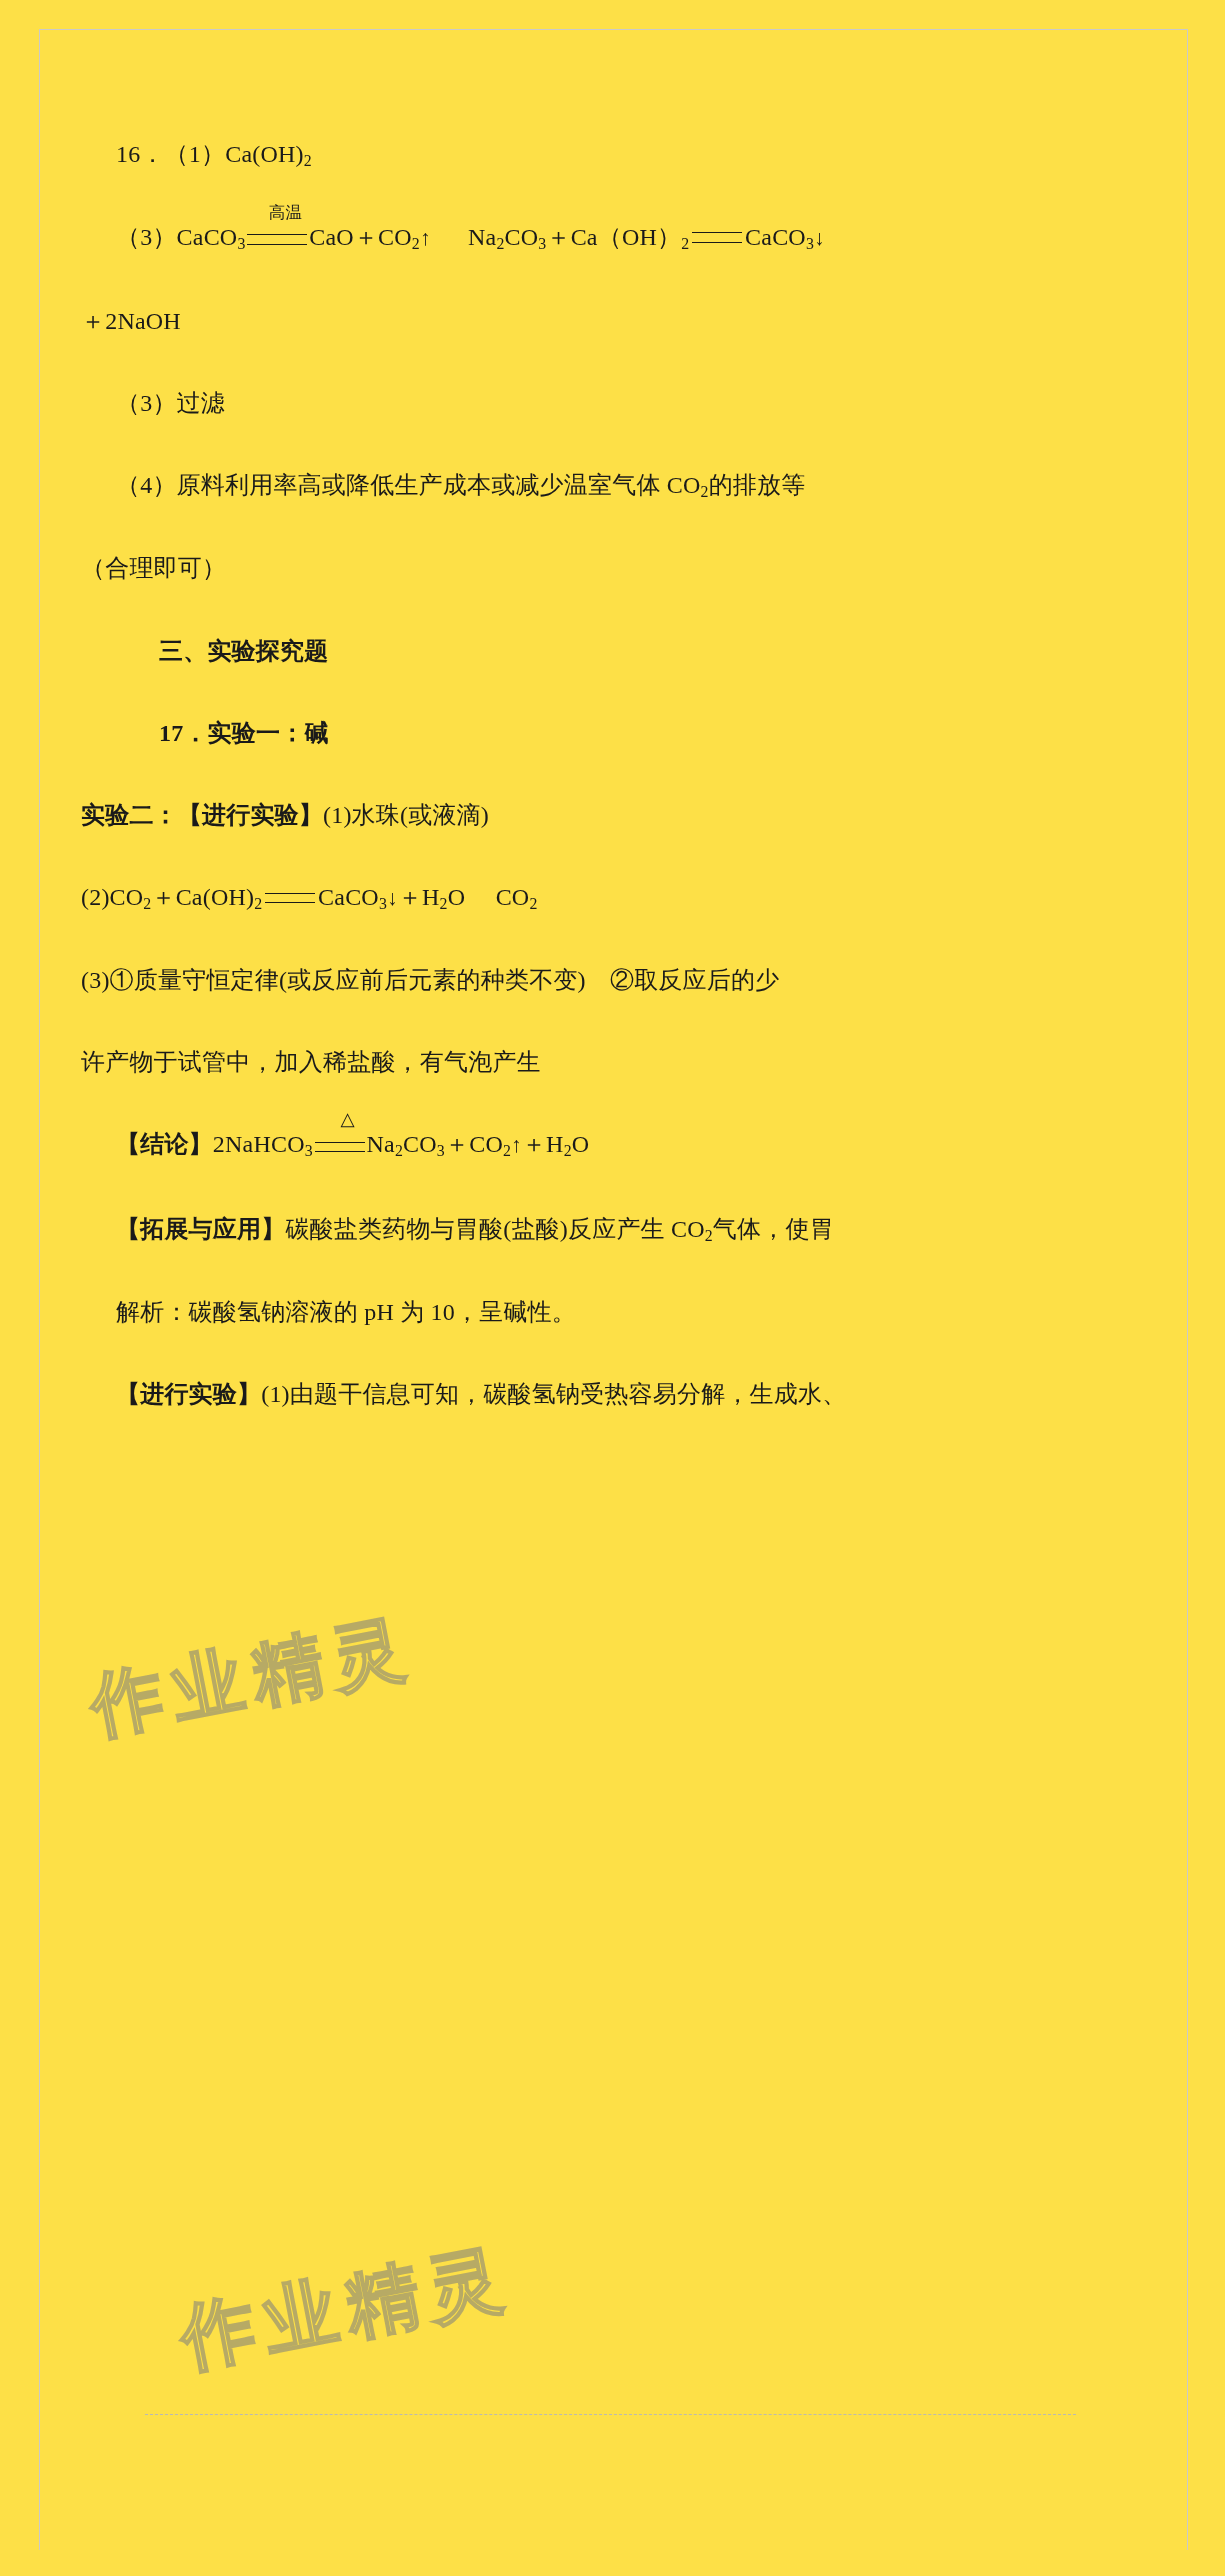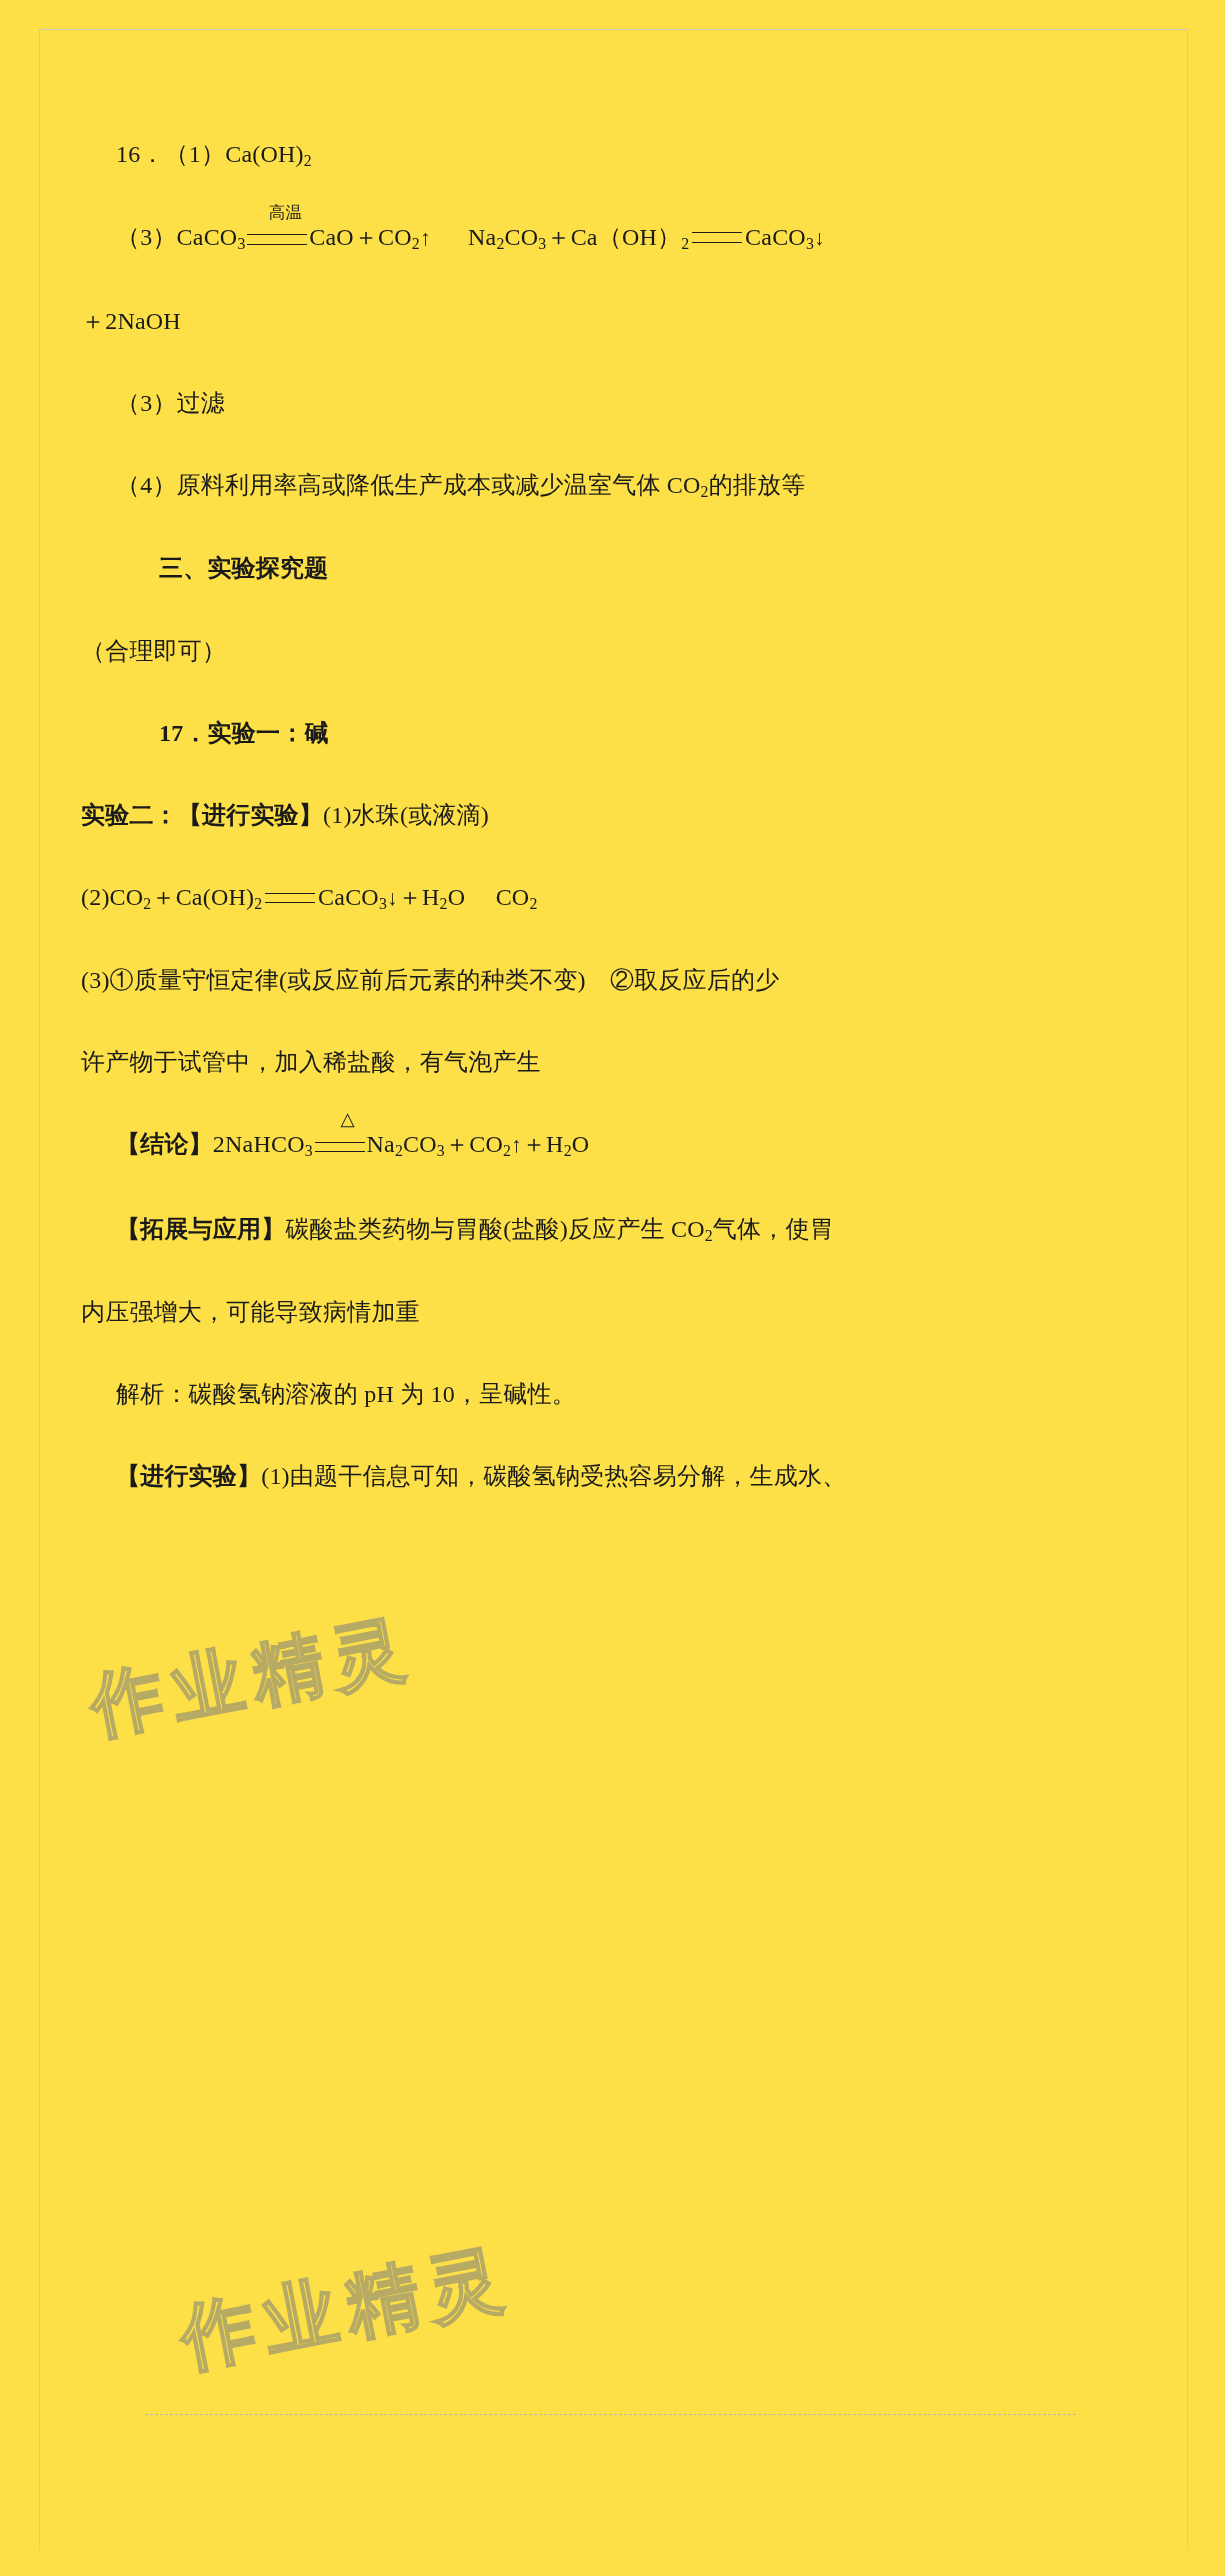"三、实验探究题" p.line { order: before "（合理即可）" -> after "（合理即可）" }
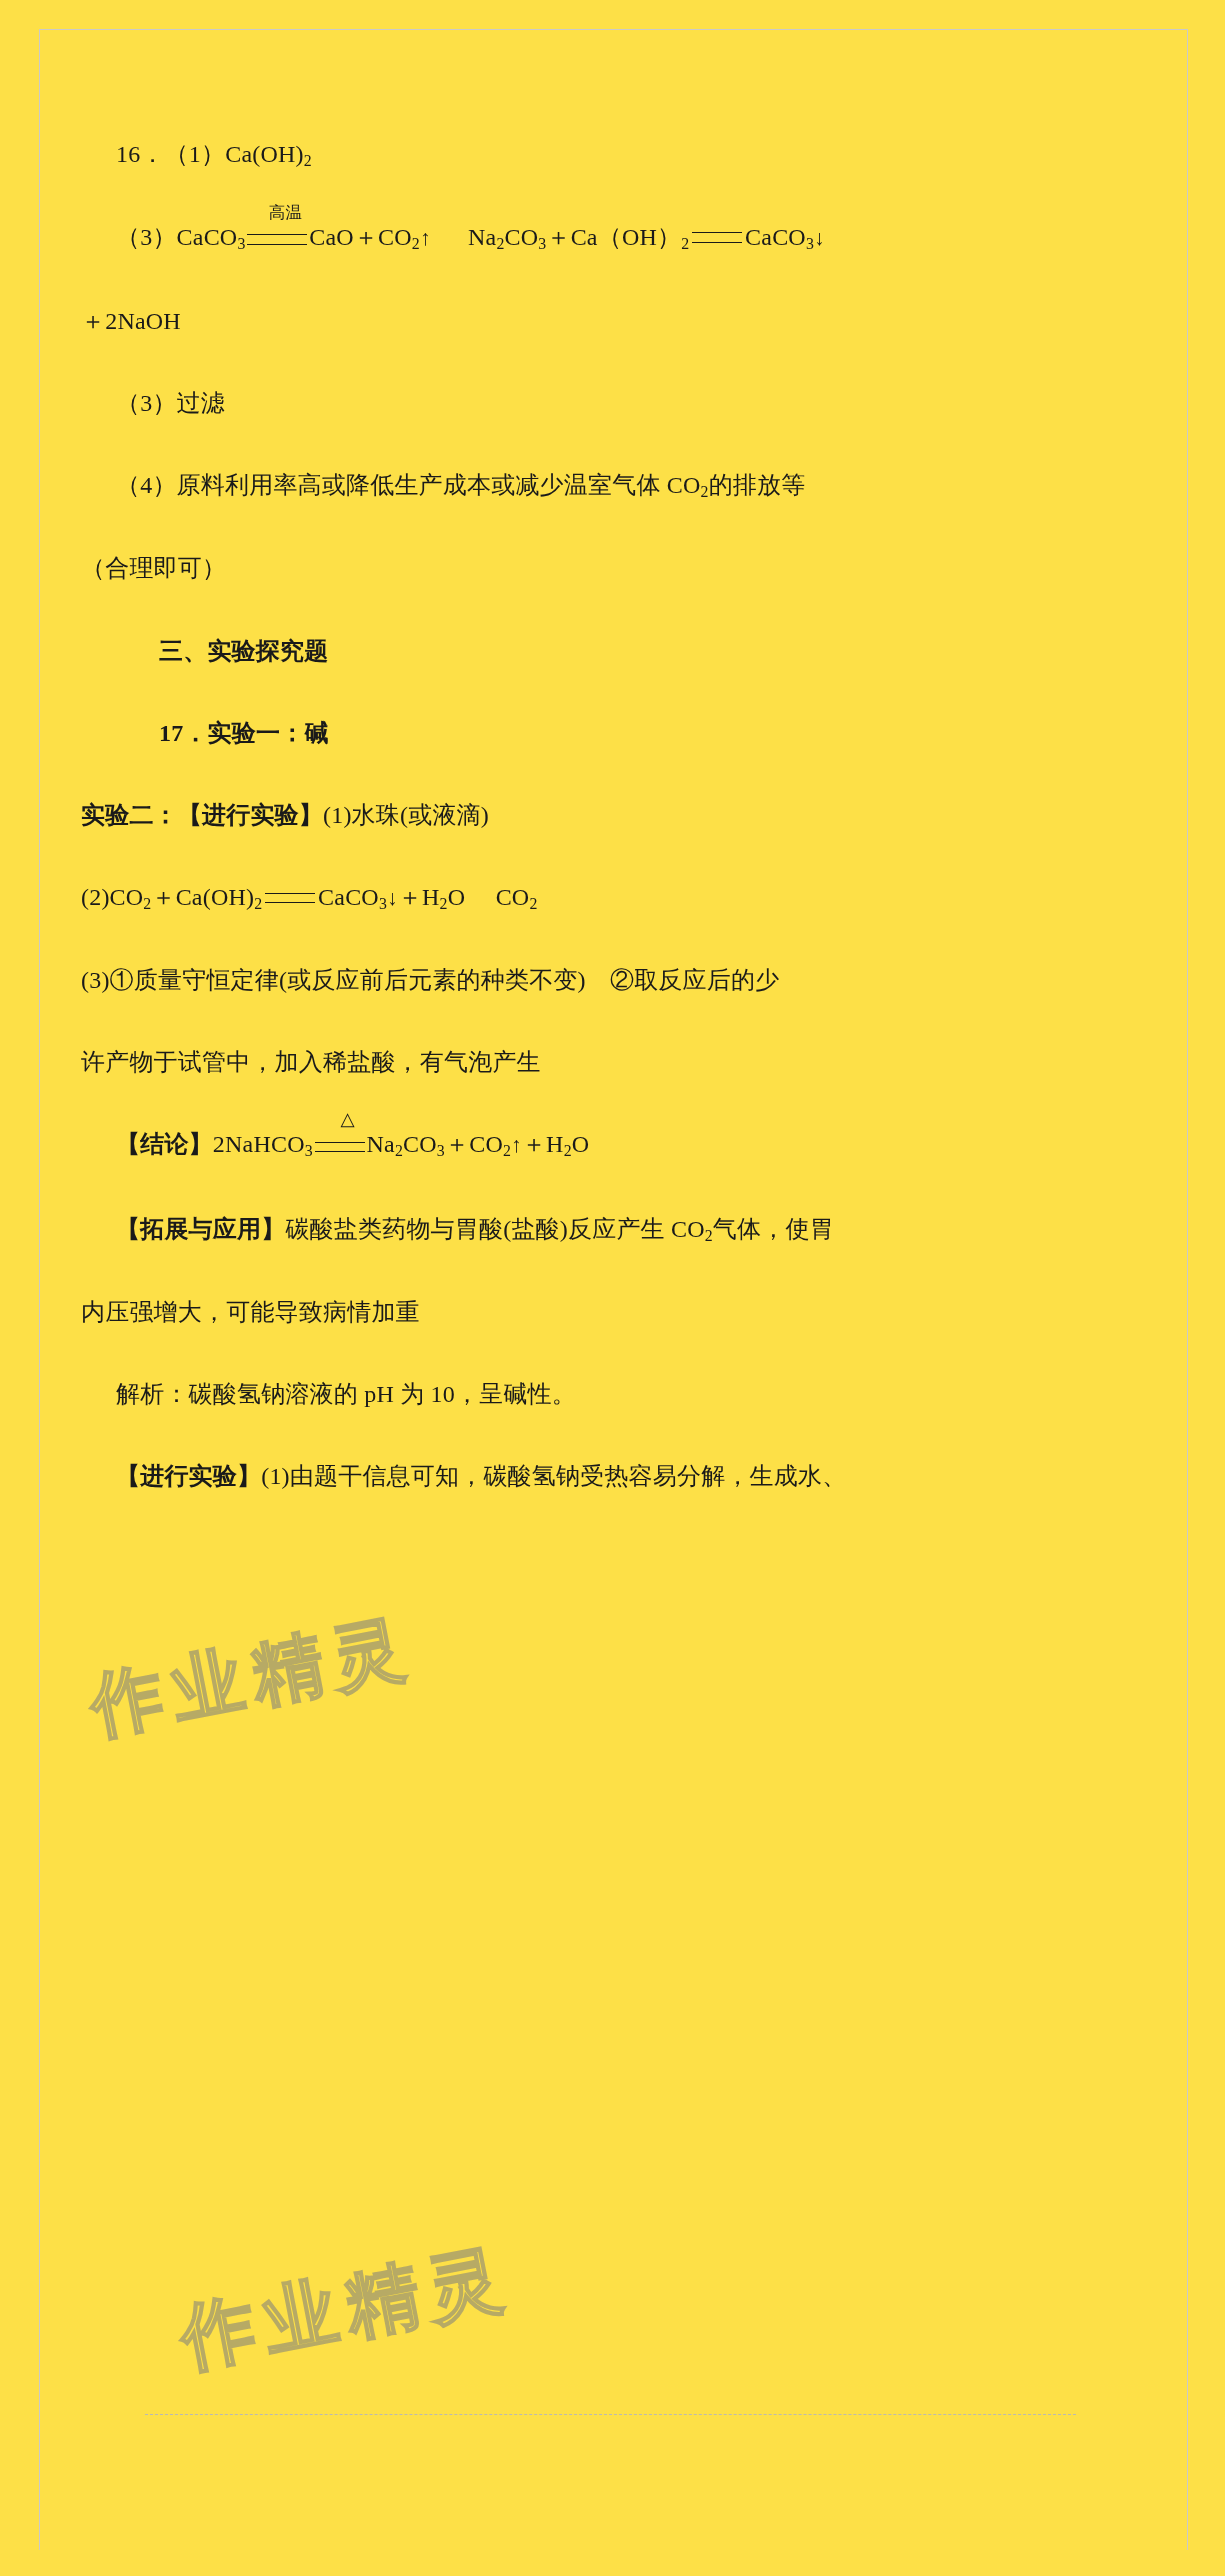"内压强增大，可能导致病情加重" p.line { html: <p>内压强增大，可能导致病情加重</p> -> none }
